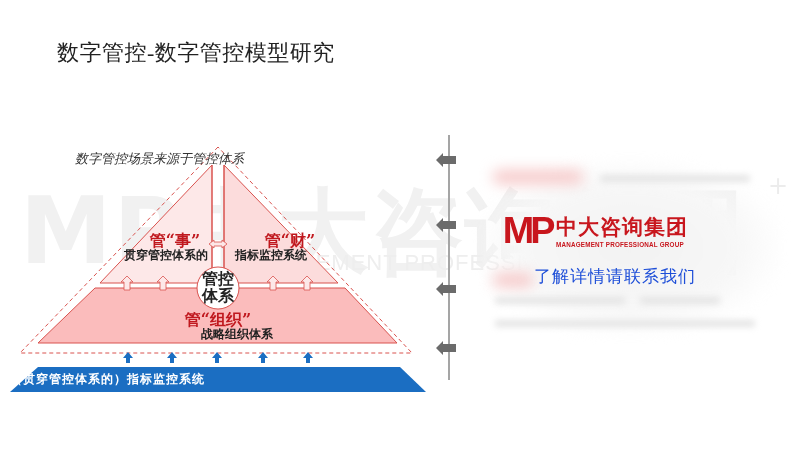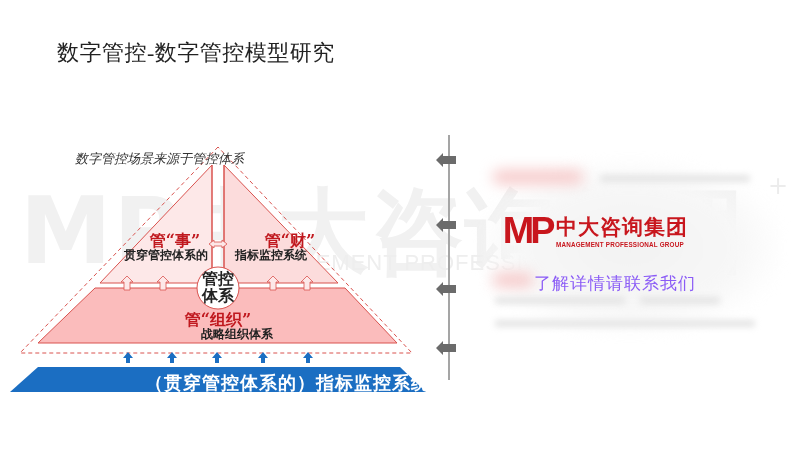"了解详情请联系我们" .contact { color: #8b5cf6 -> #1d4ed8; top: 272px -> 265px }
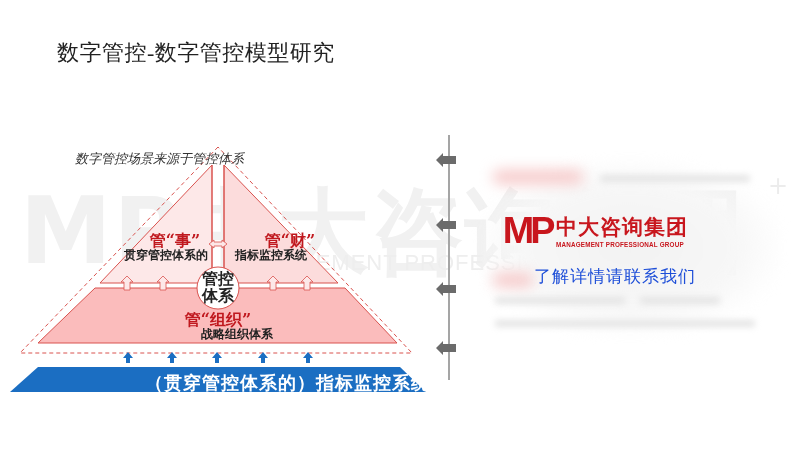"（贯穿管控体系的）指标监控系统" .base-lbl { font-size: 18px -> 12px; text-align: right -> left }
